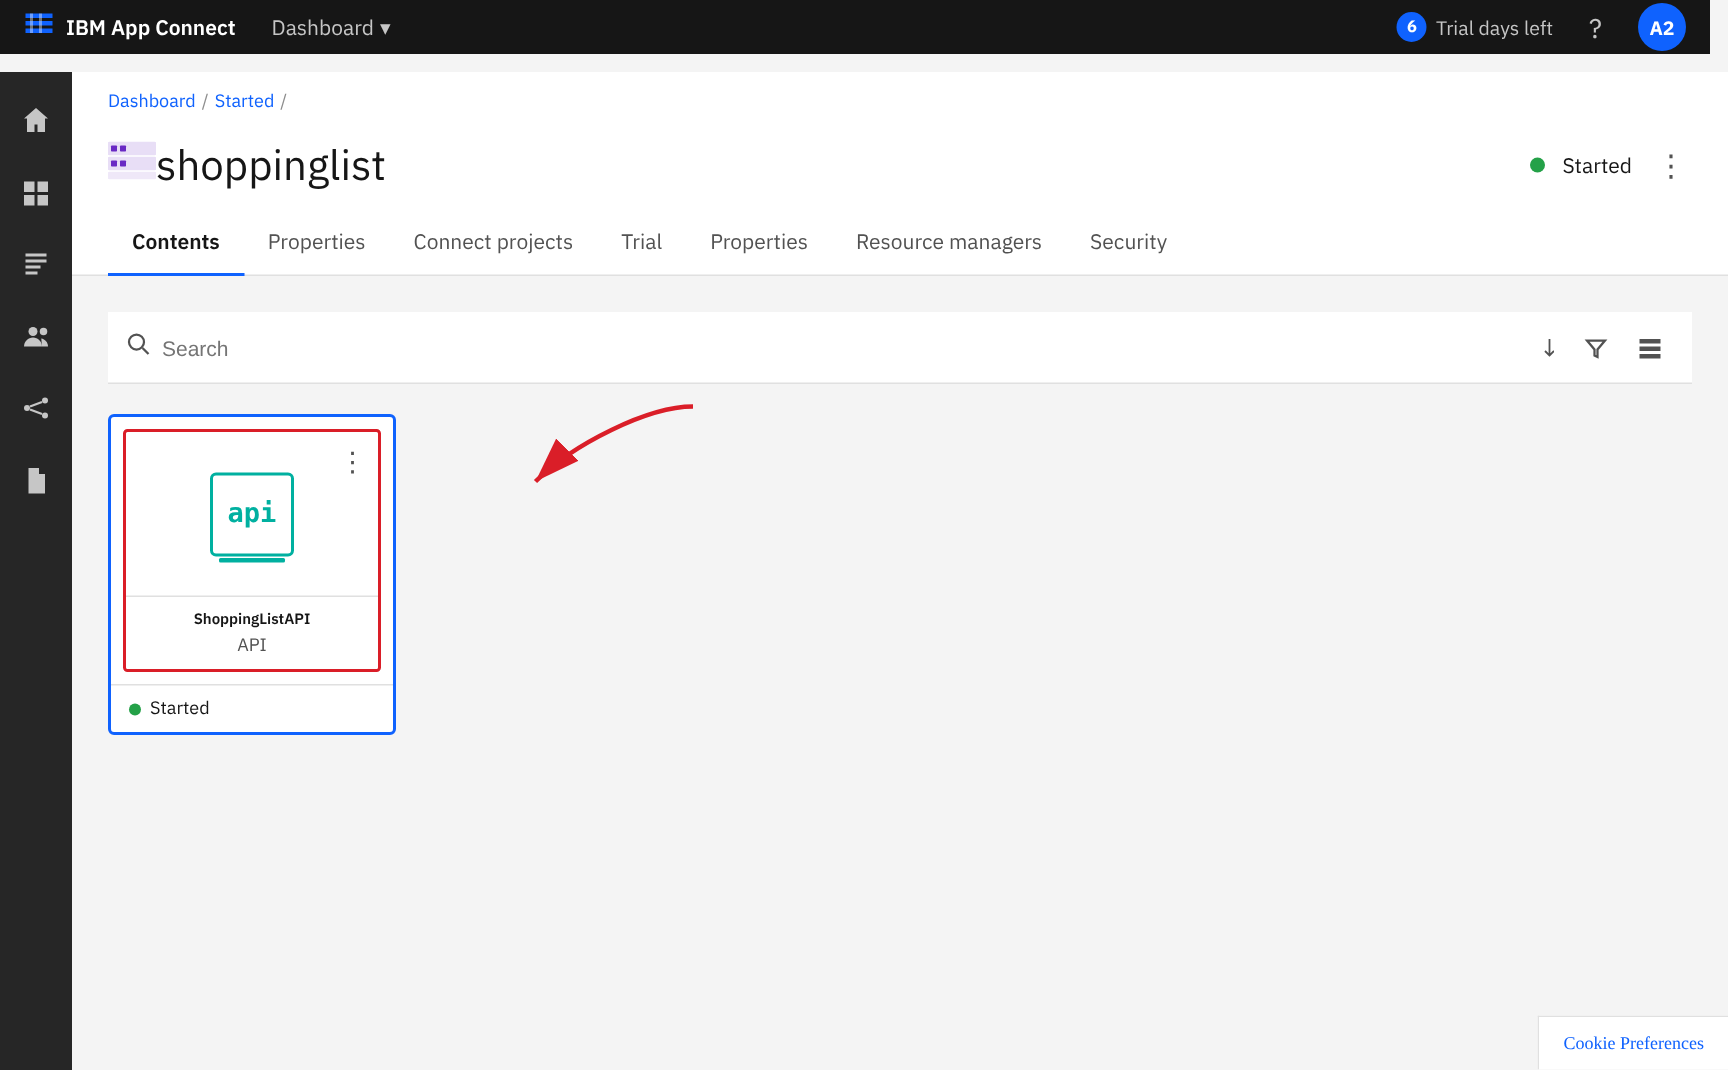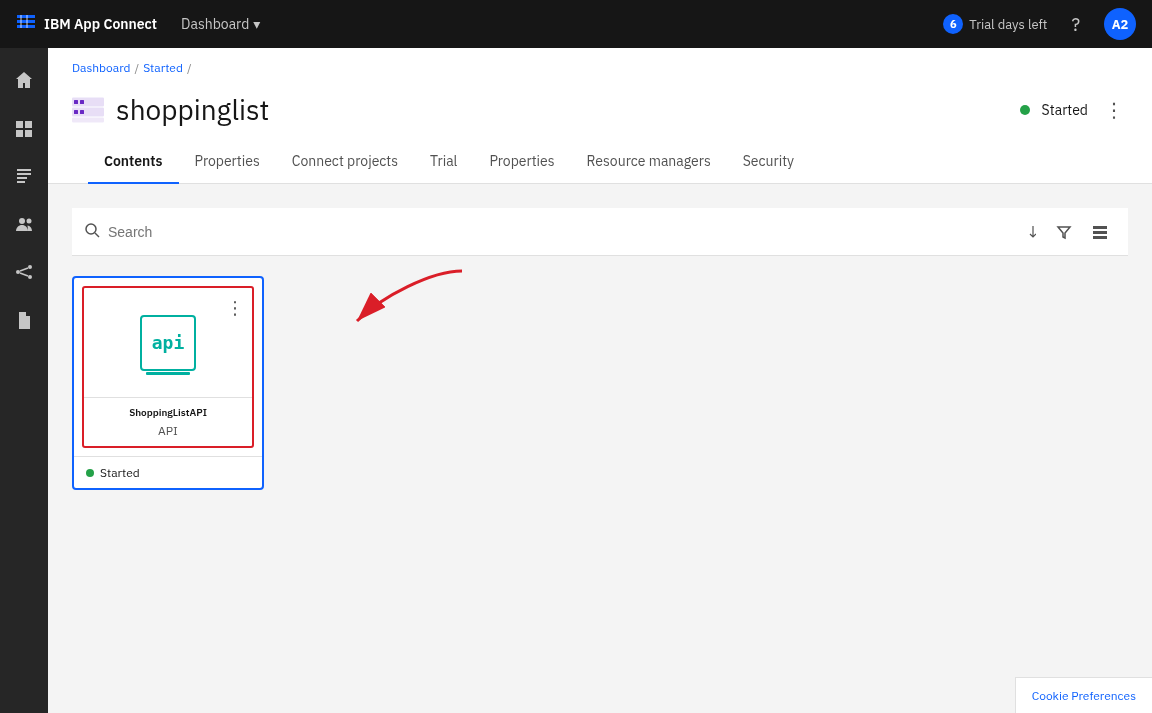"IBM App Connect" .topnav { height: 48px -> 36px; right: 0 -> 12px }
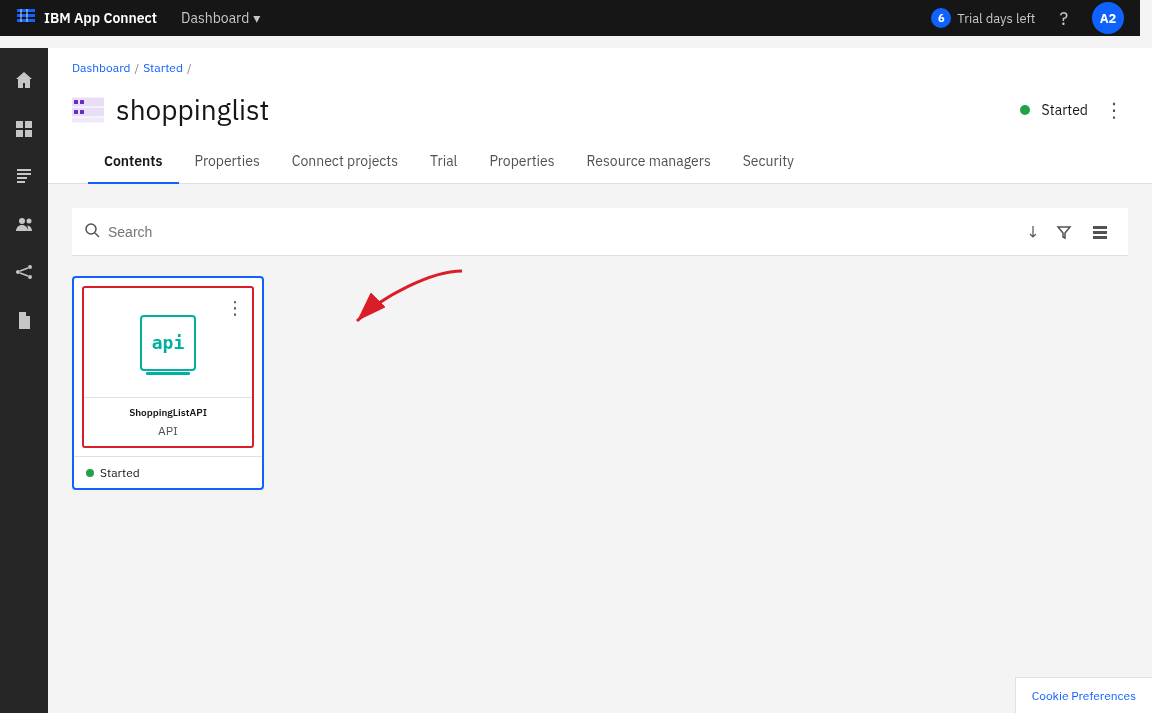"shoppinglist" .page-title-group { align-items: center -> none; gap: 12px -> none }
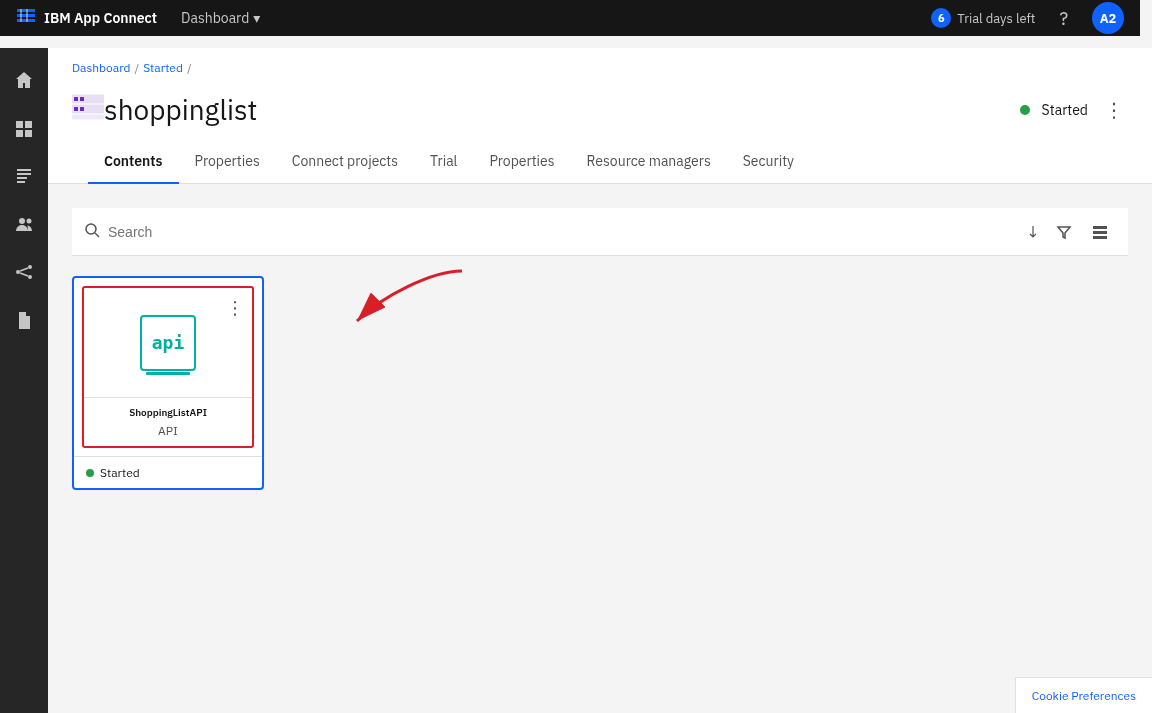"Contents" .tabs { padding: 0 40px -> 0 24px }
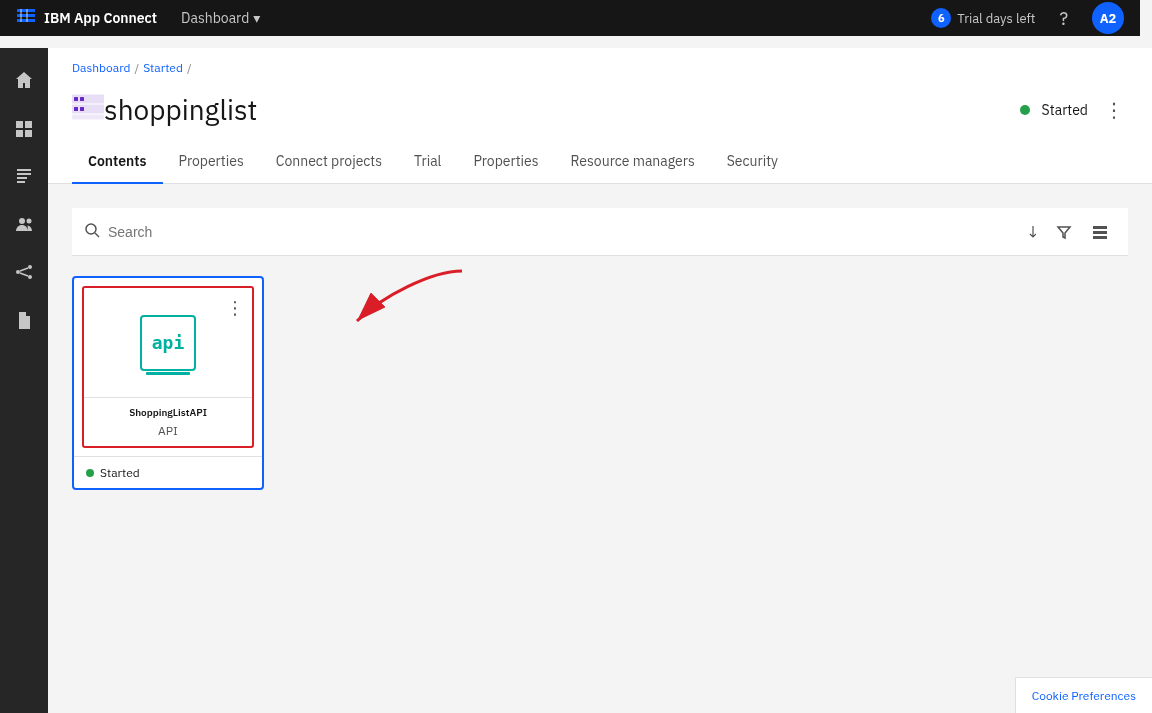"Cookie Preferences" .cookie-pref { font-family: none -> Liberation Serif, serif }
